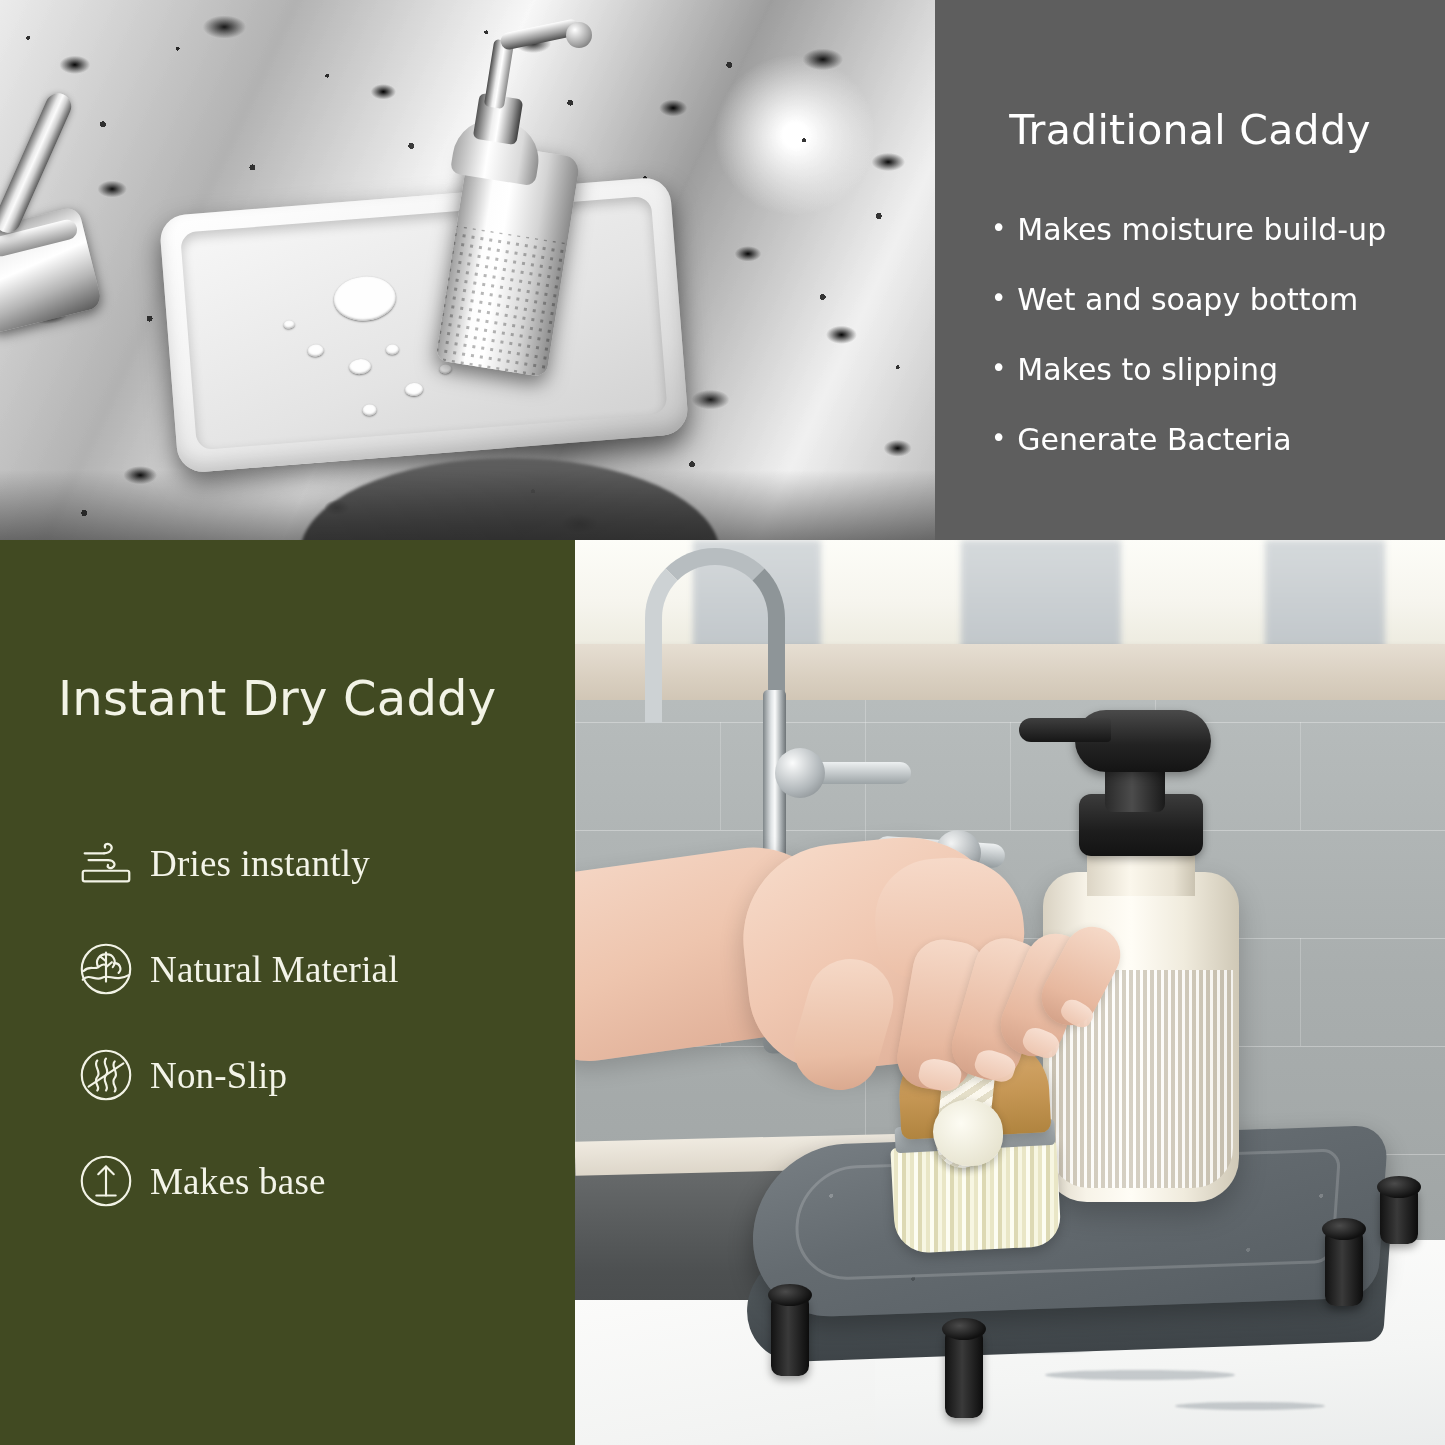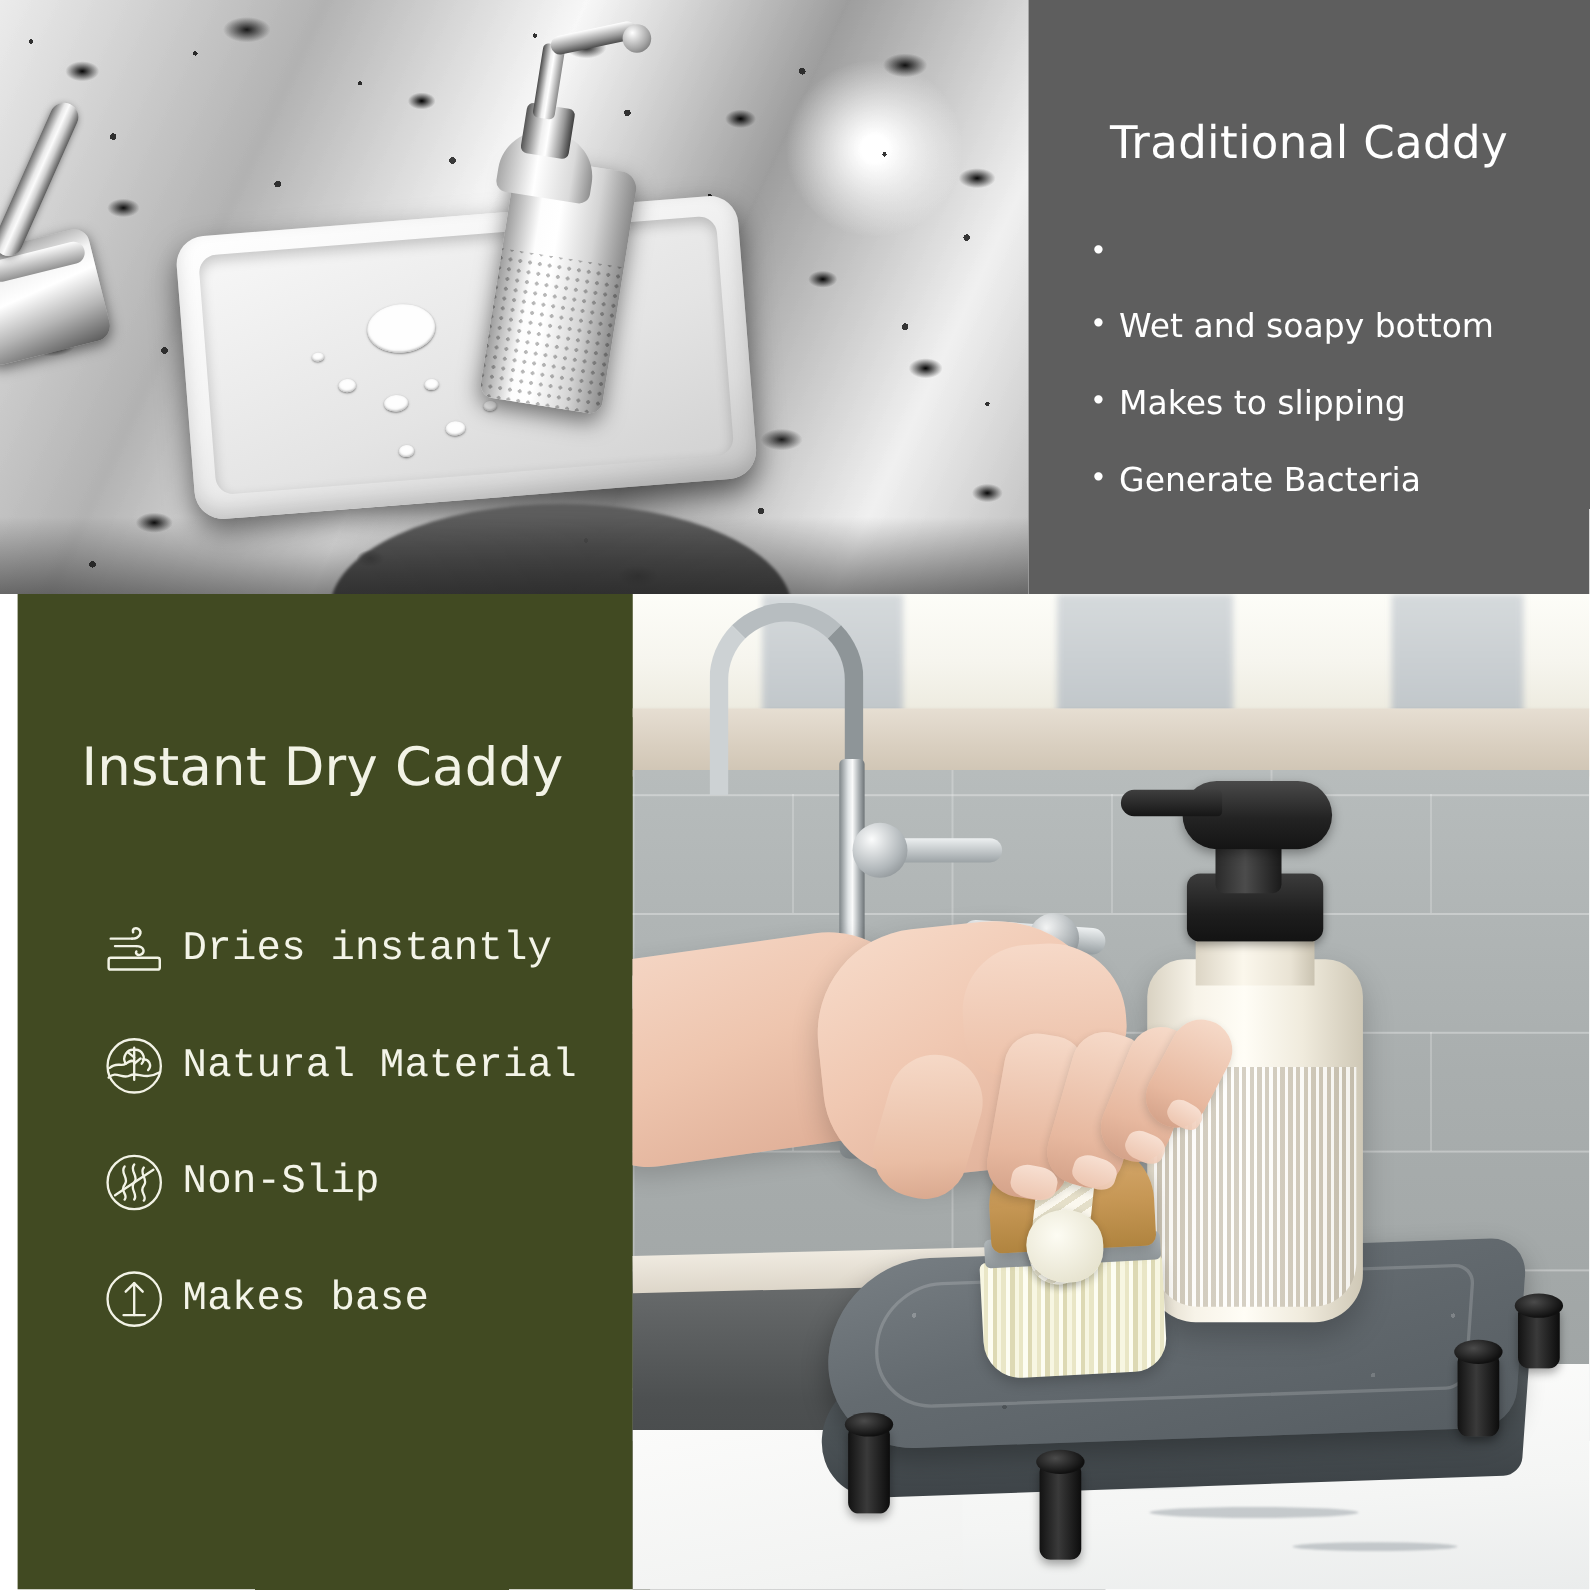"Makes moisture build-up" span { html: none -> <span>Makes moisture build-up</span> }
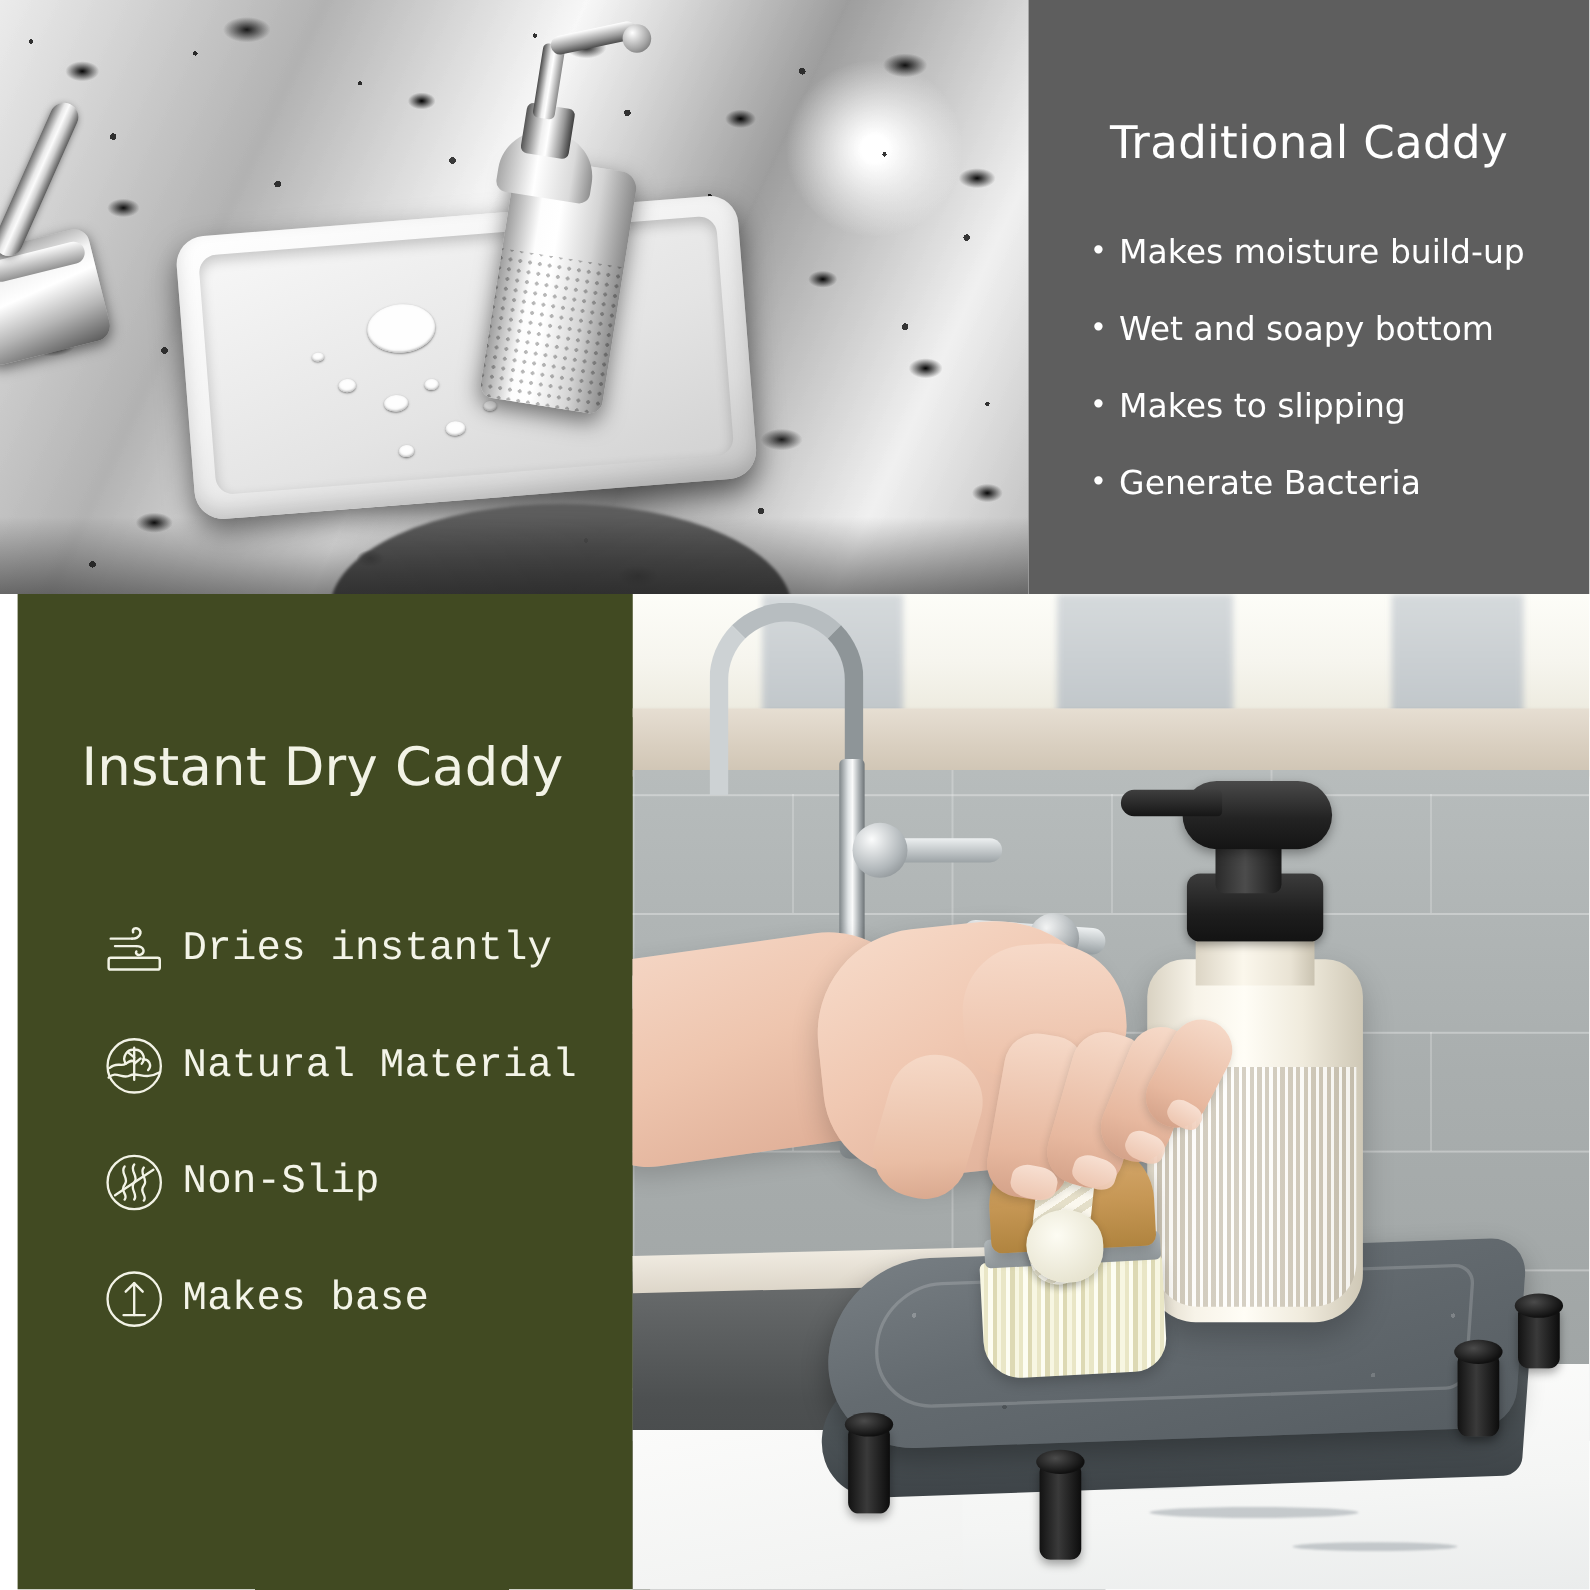"Instant Dry Caddy" #q-bl { left: 16px -> 0 }
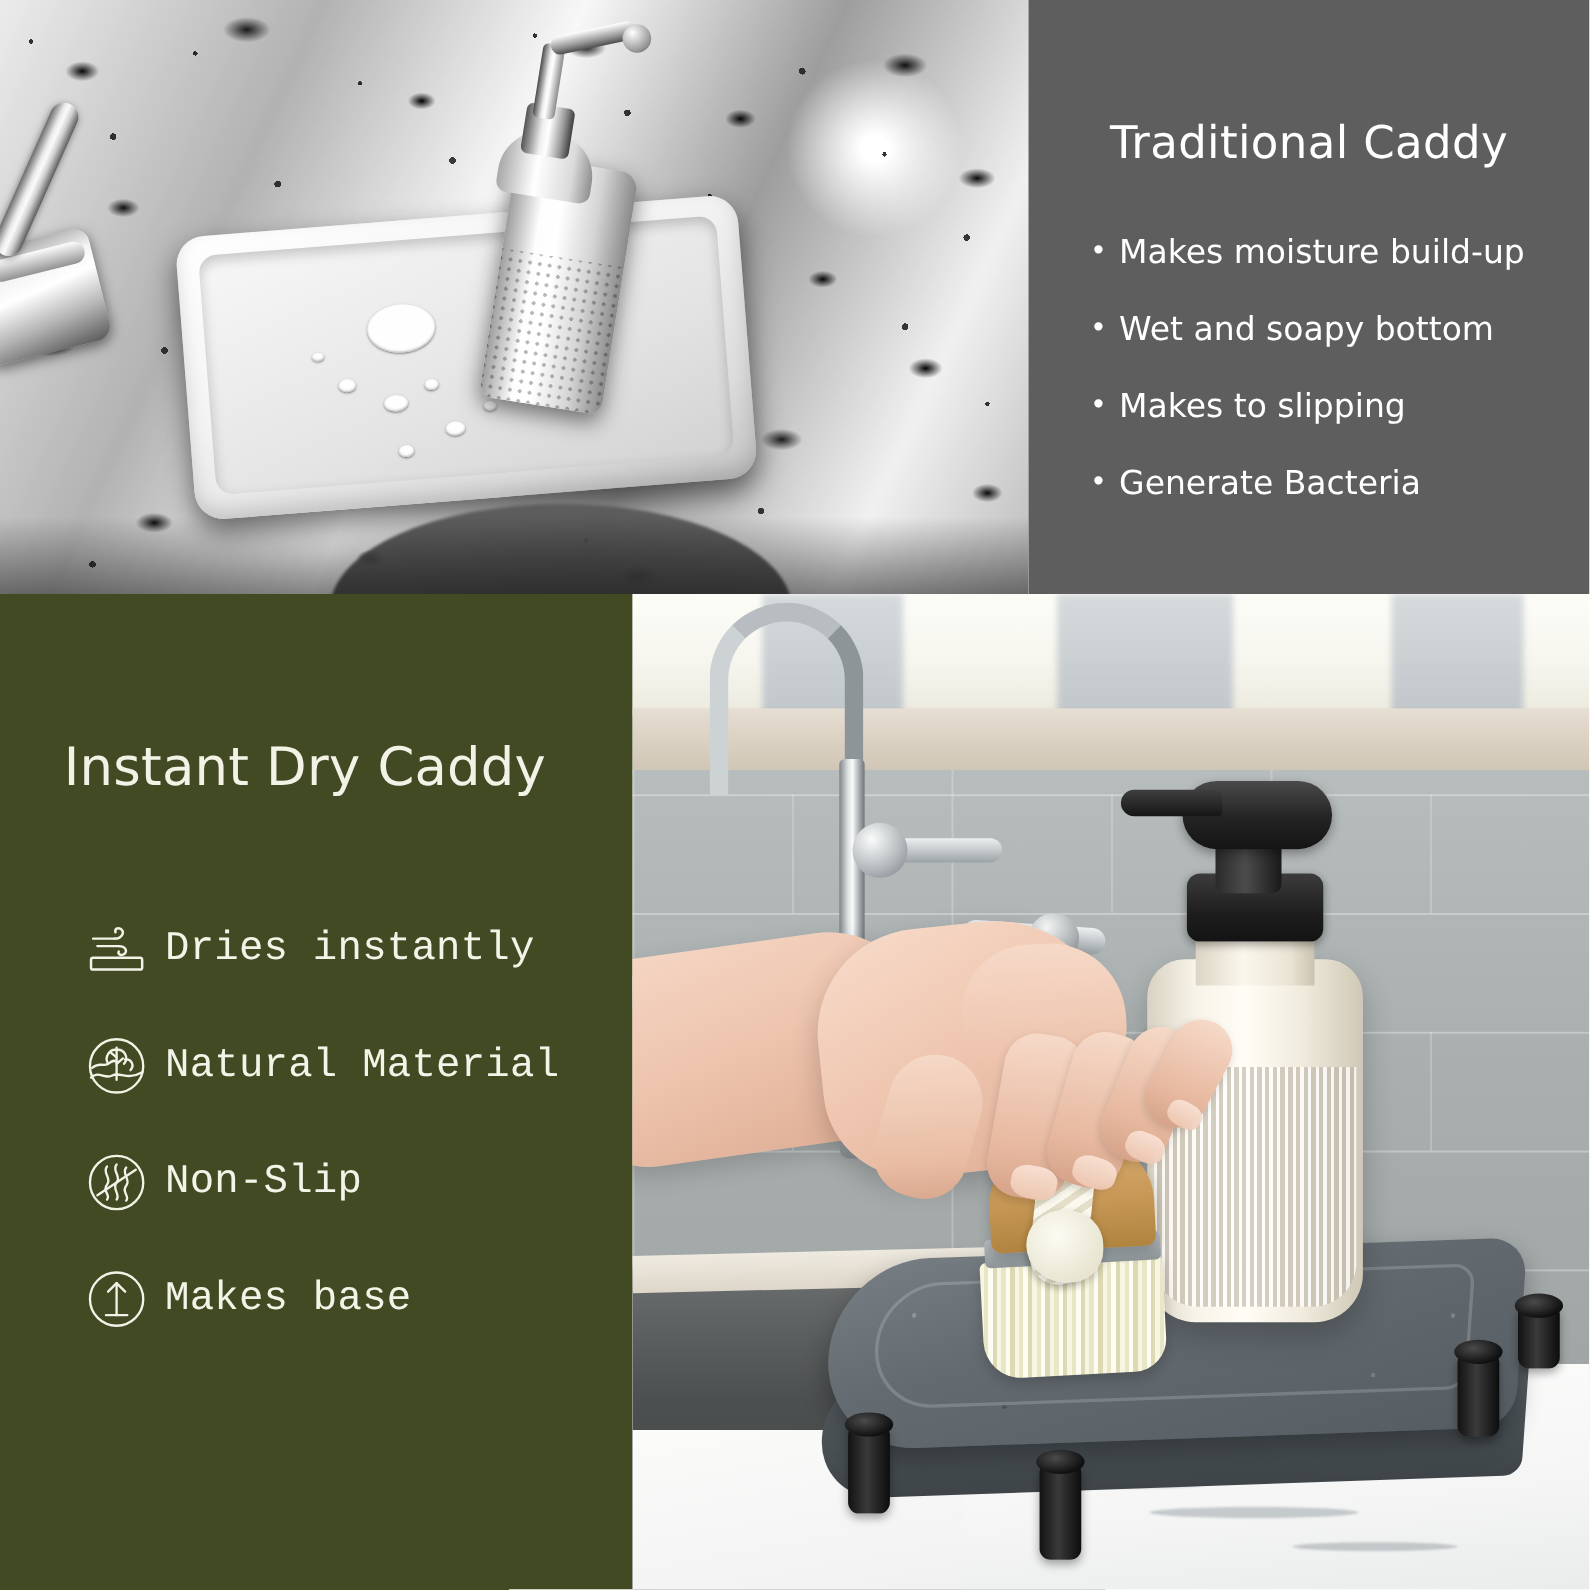"Dries instantly" .bl-label { font-family: Liberation Mono, monospace -> Liberation Serif, serif }
